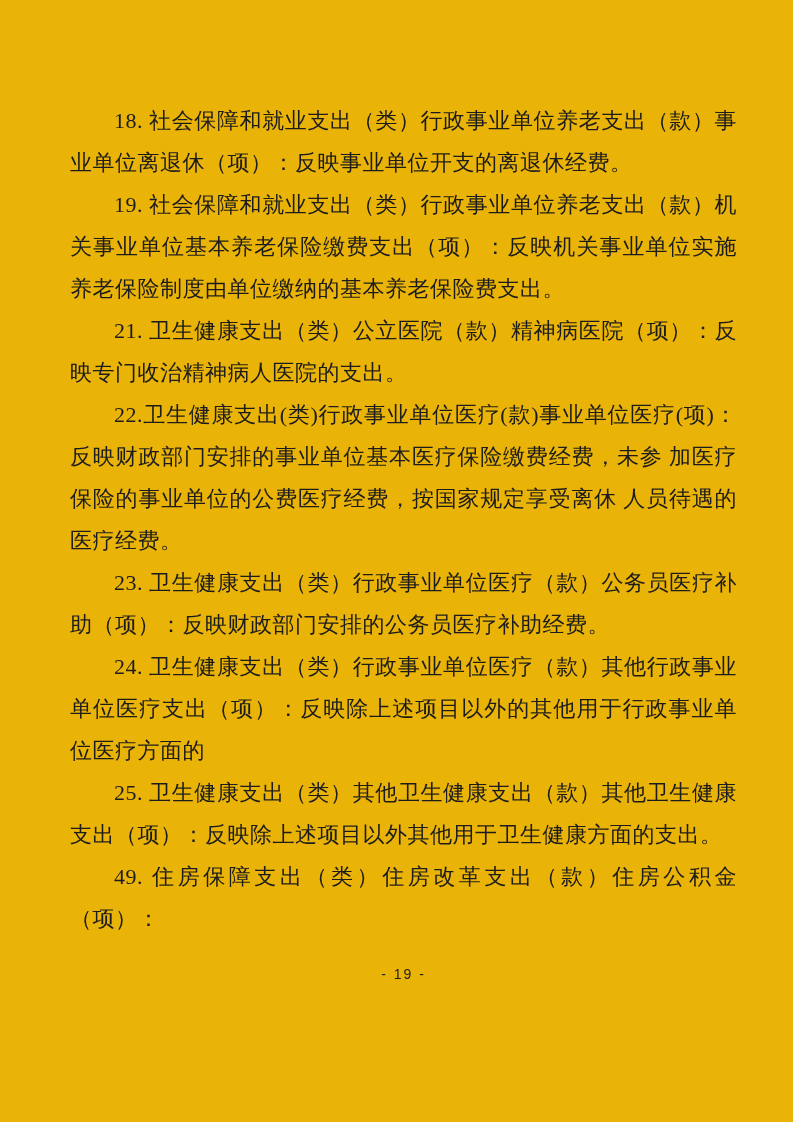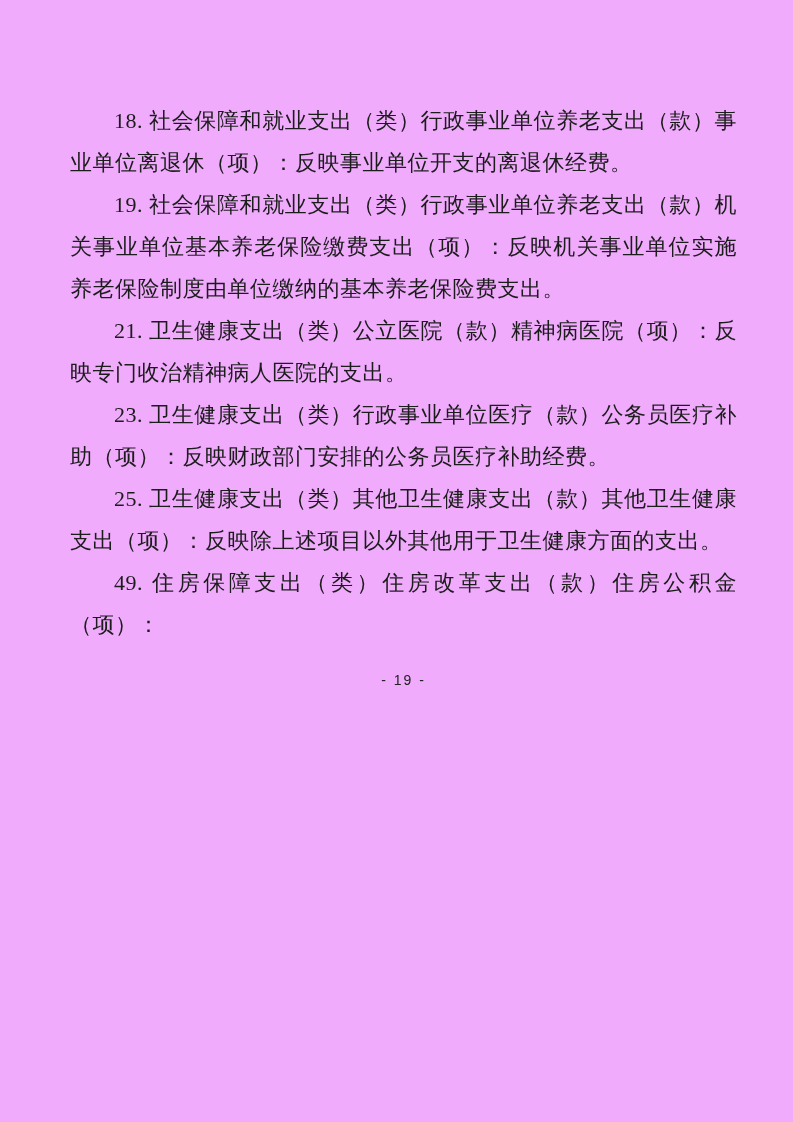"18." .page { background: #f0abfc -> #eab308 }
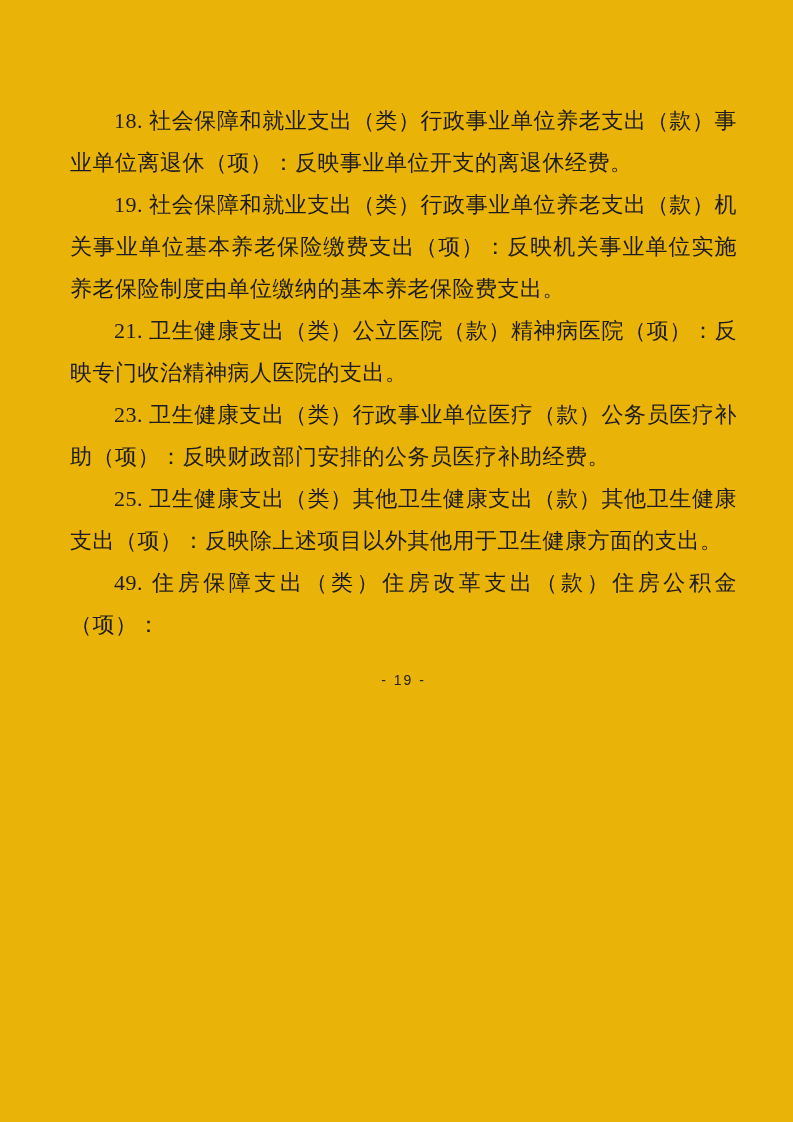"22.卫生健康支出(类)行政事业单位医疗(款)事业单位医疗(项)：反映财政部门安" p { html: none -> <p>22.卫生健康支出(类)行政事业单位医疗(款)事业单位医疗(项)：反映财政部门安排的事业单位基本医疗保险缴费经费，未参 加医疗保险的事业单位的公费医疗经费，按国家规定享受离休 人员待遇的医疗经费。</p> }
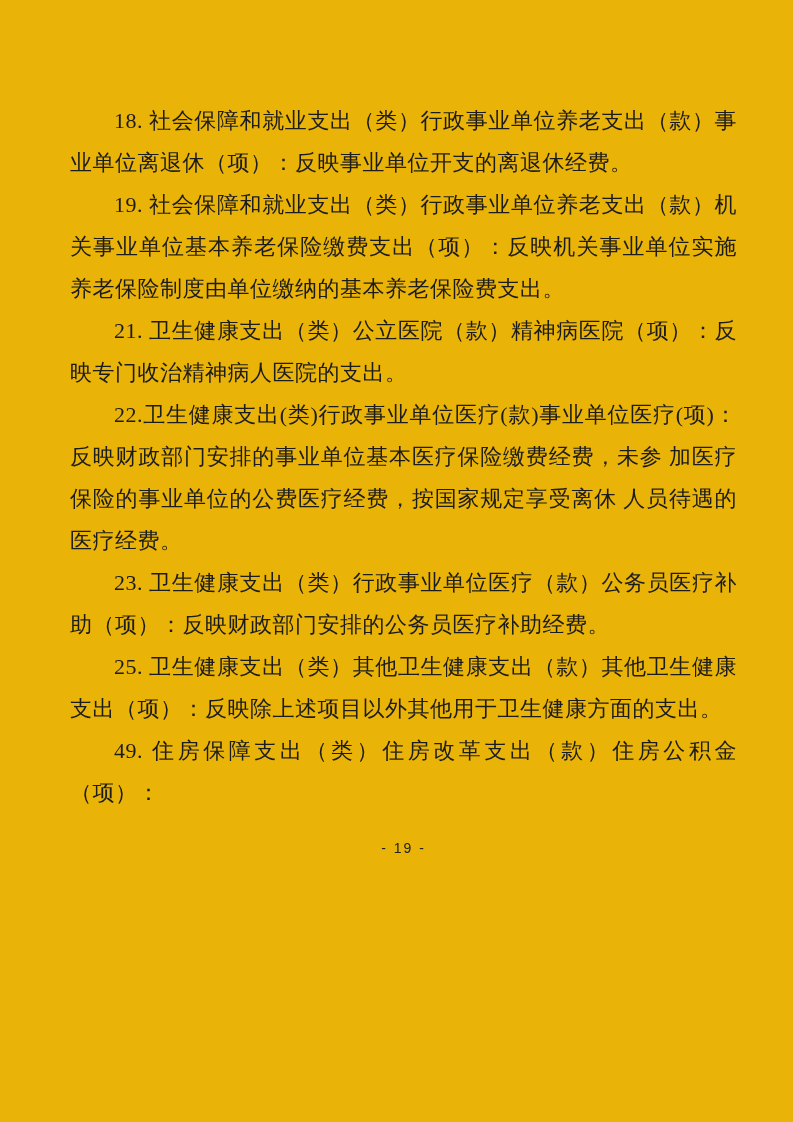"24." p { html: none -> <p>24. 卫生健康支出（类）行政事业单位医疗（款）其他行政事业单位医疗支出（项）：反映除上述项目以外的其他用于行政事业单位医疗方面的</p> }
